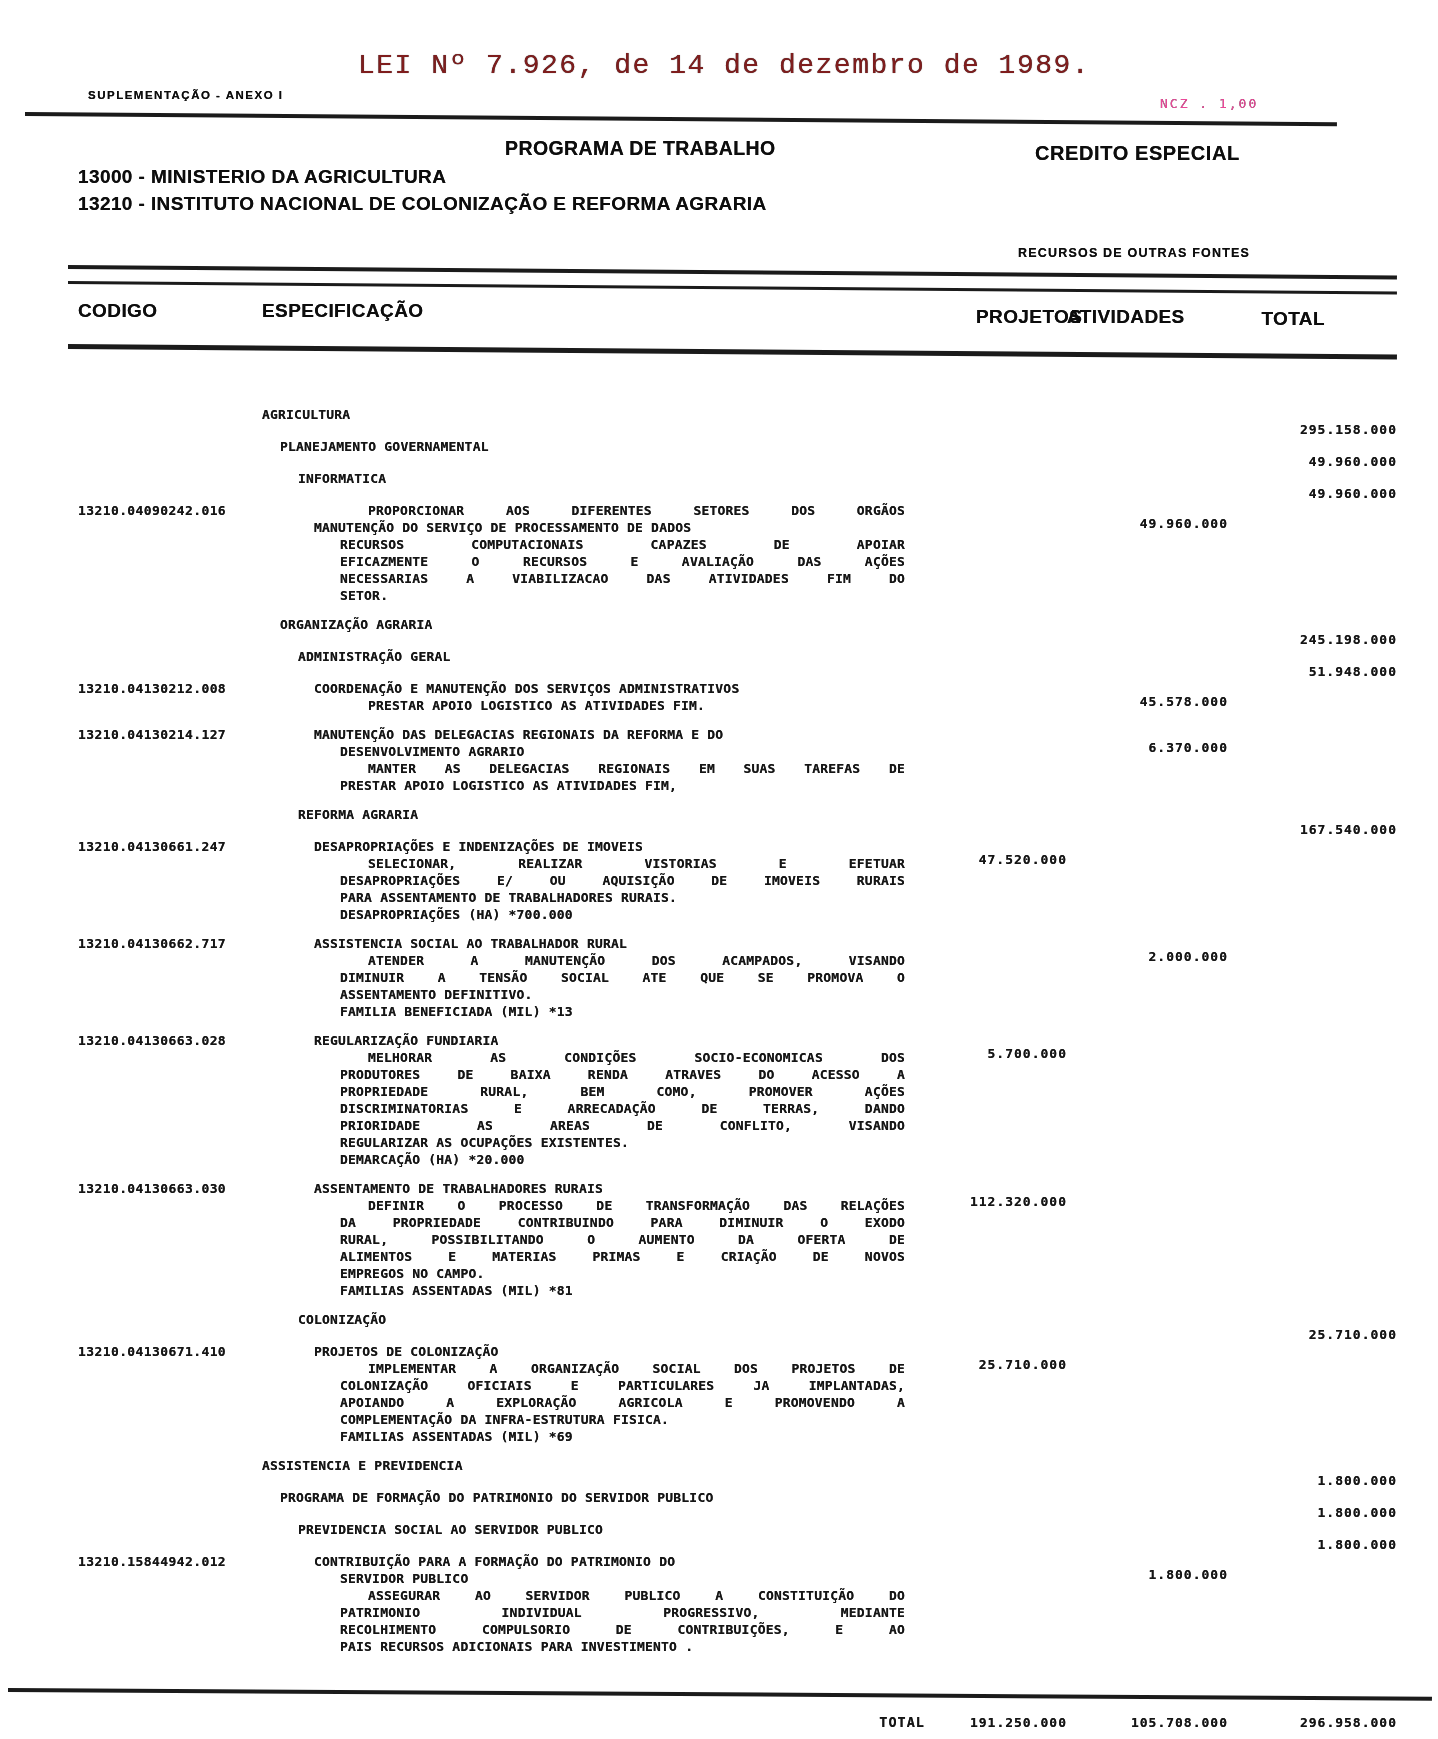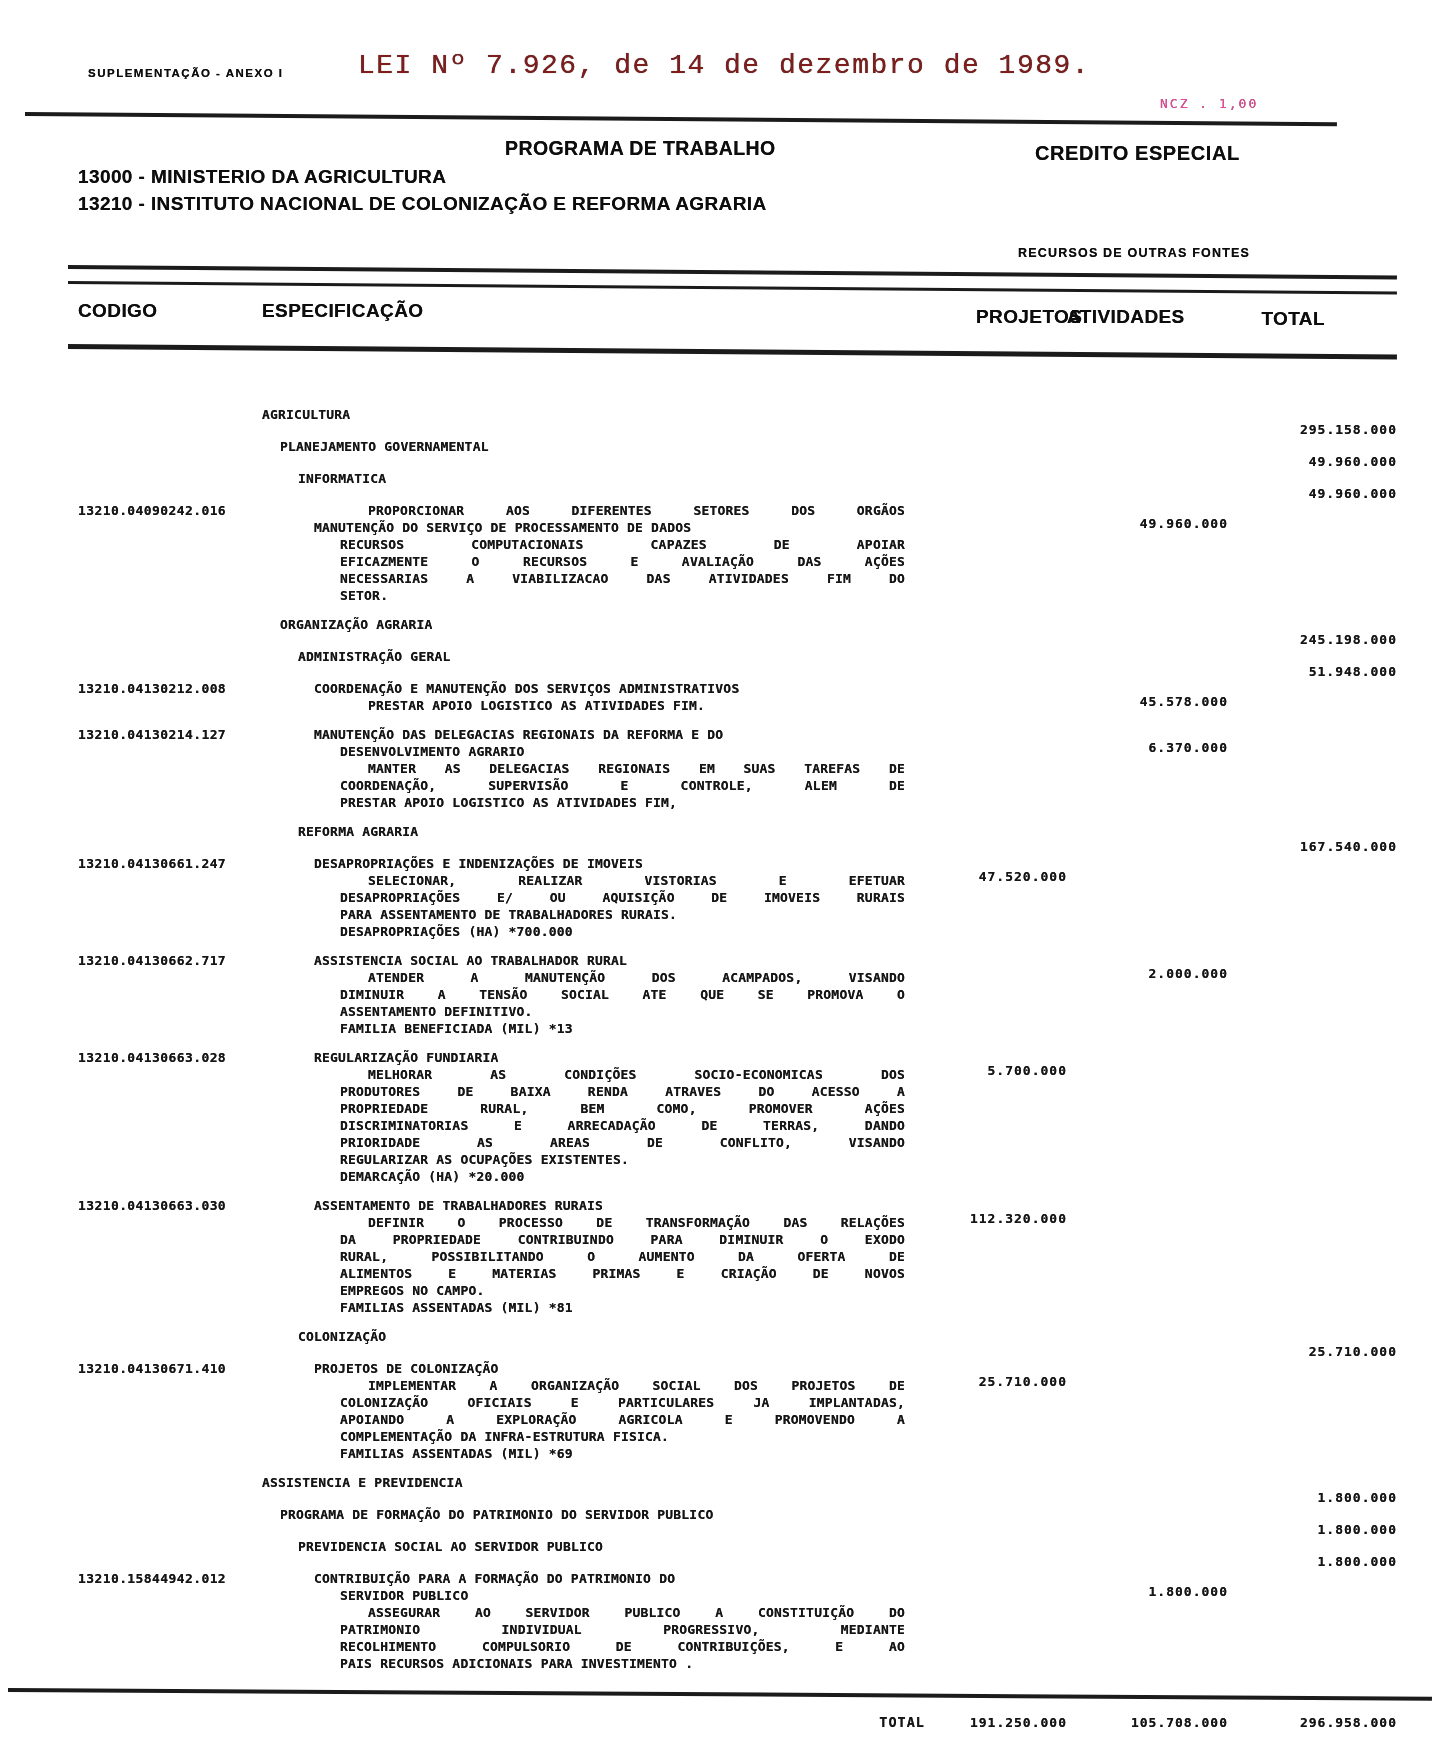"SUPLEMENTAÇÃO - ANEXO I" .annex { top: 67px -> 89px }
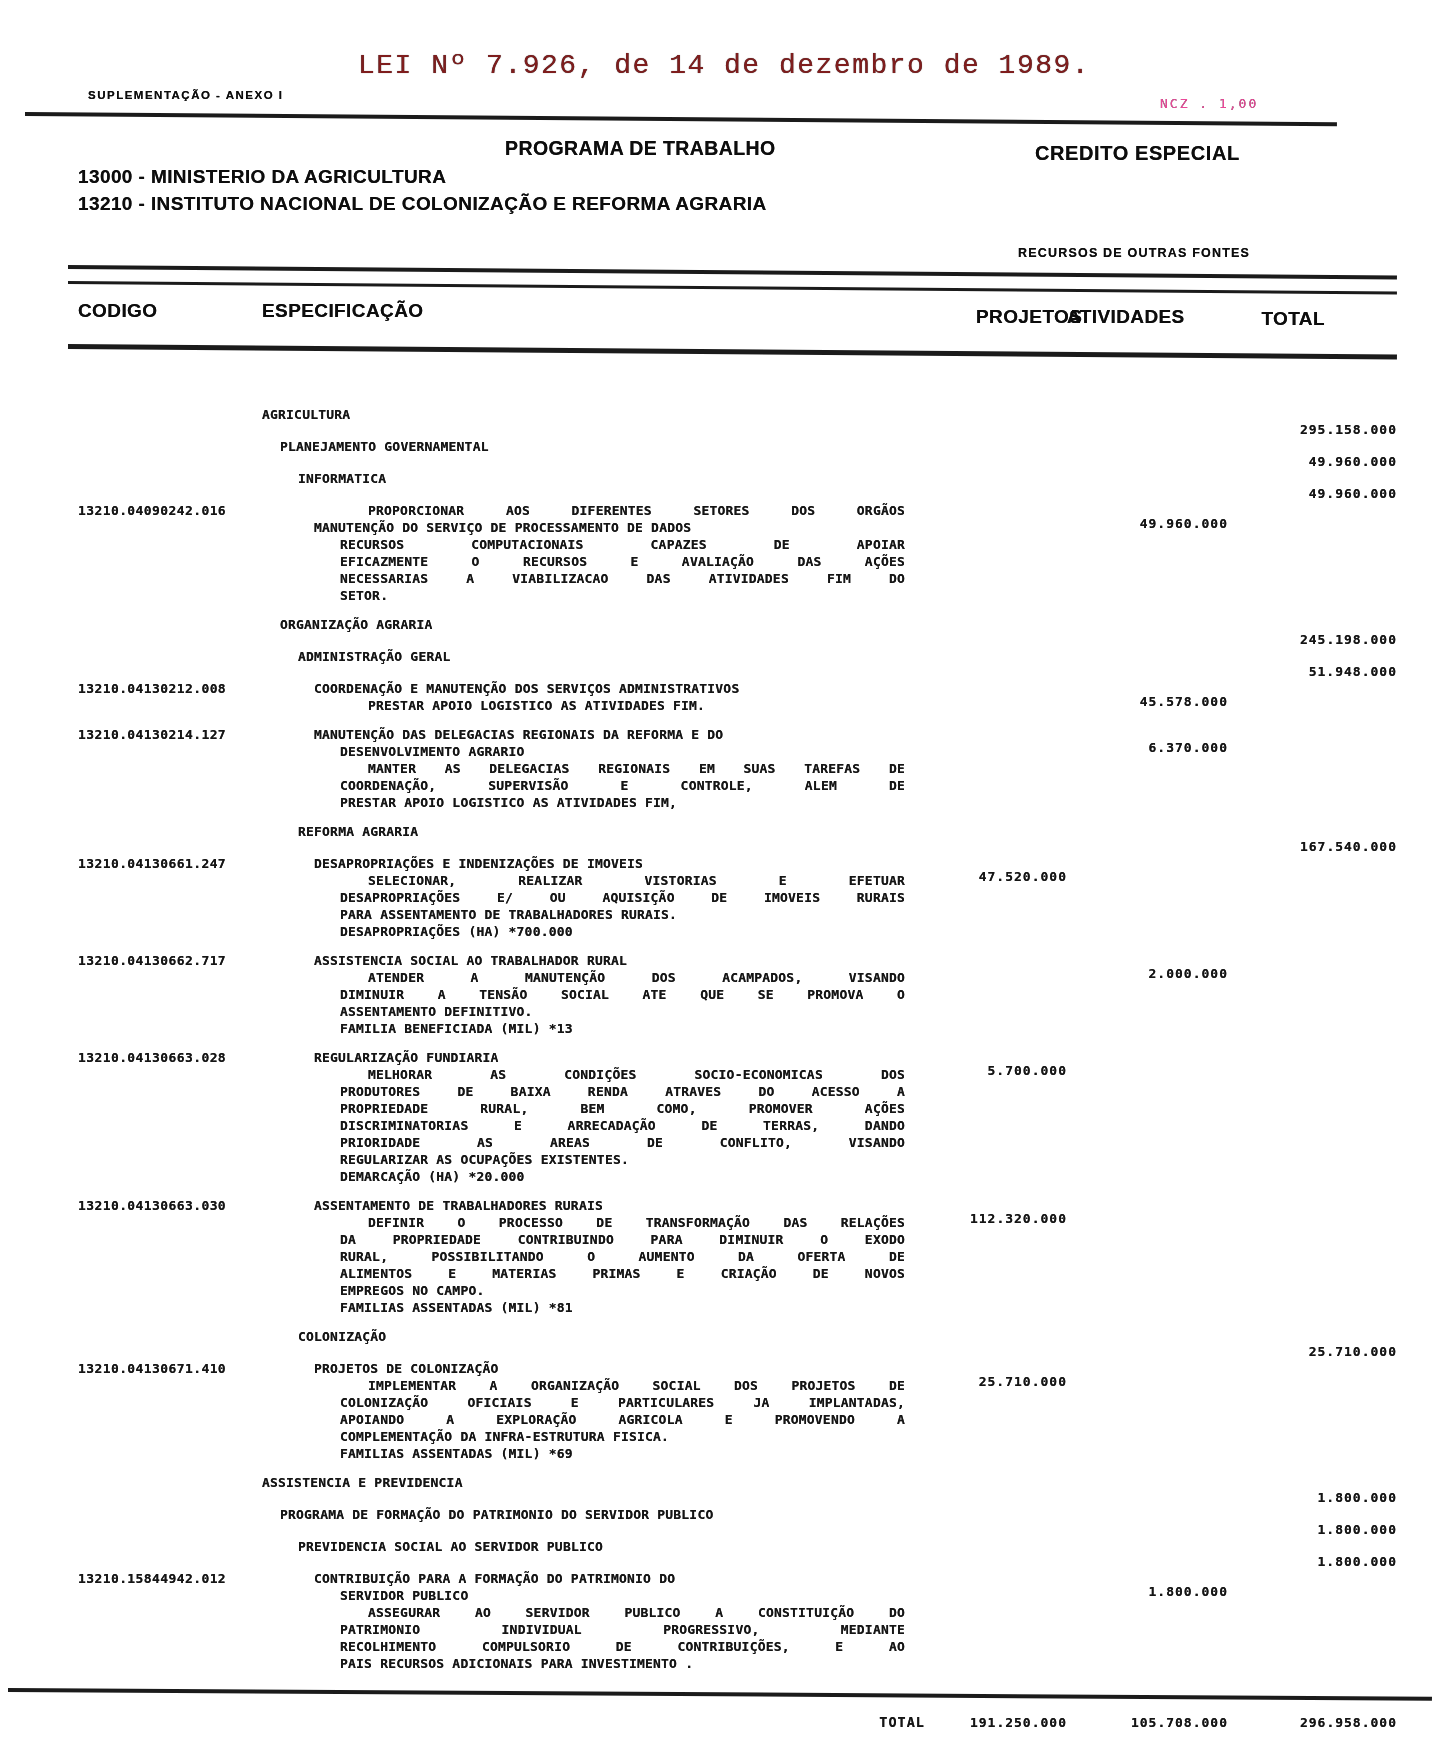"COORDENAÇÃO, SUPERVISÃO E CONTROLE, ALEM" div.line { html: <div>COORDENAÇÃO, SUPERVISÃO E CONTROLE, ALEM DE</div> -> none }
